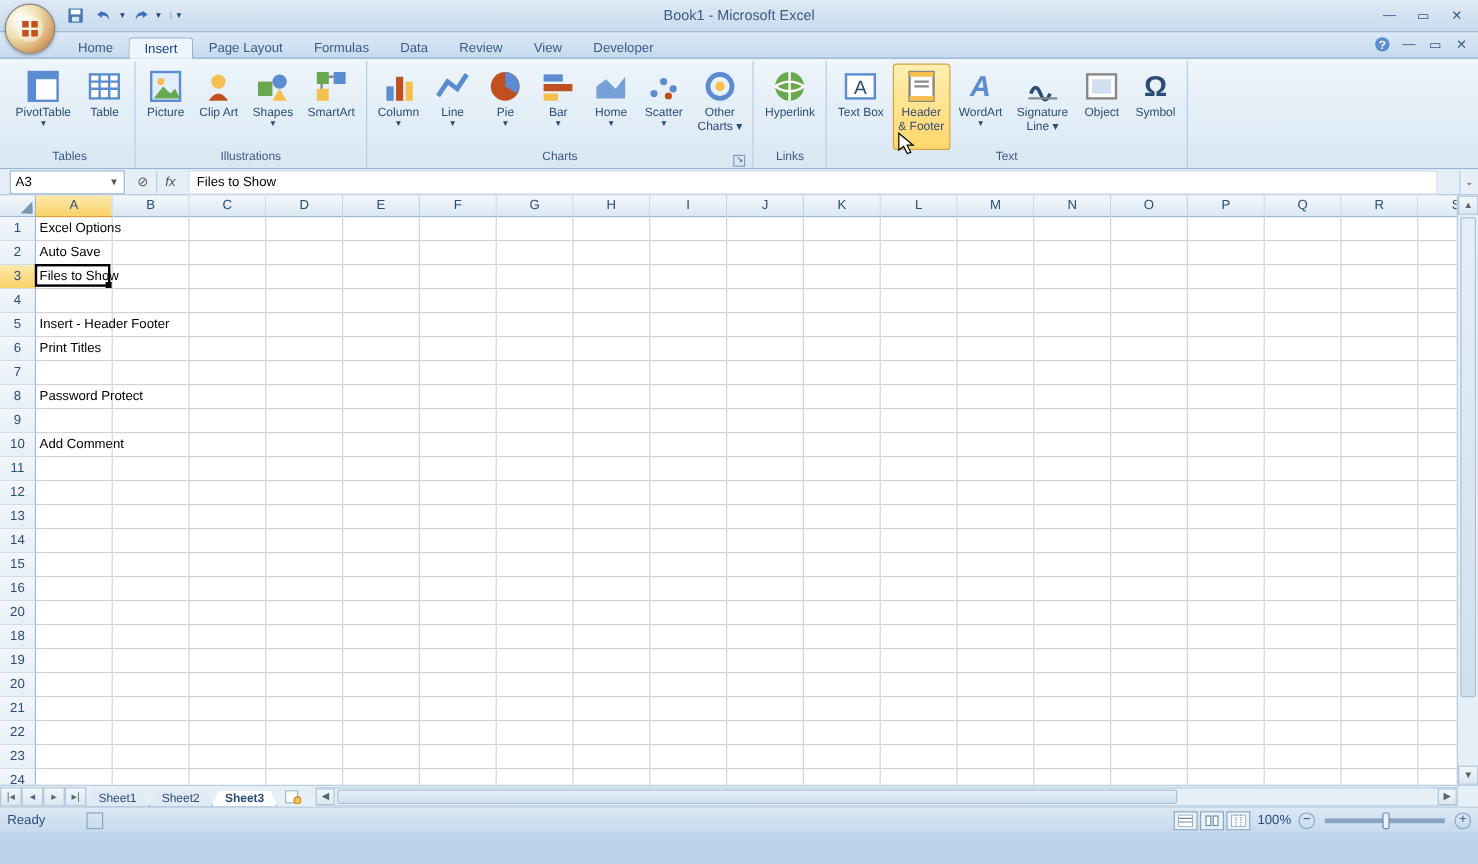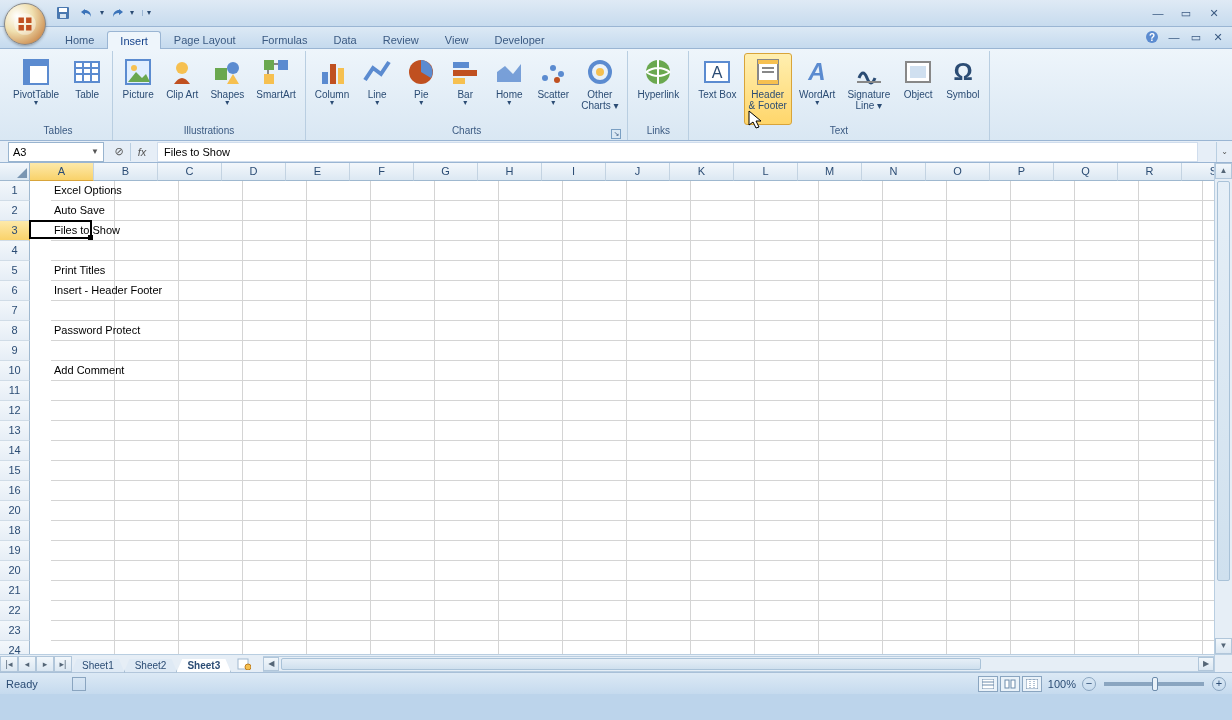"Book1 - Microsoft Excel" div.title { html: none -> <div>Book1 - Microsoft Excel</div> }
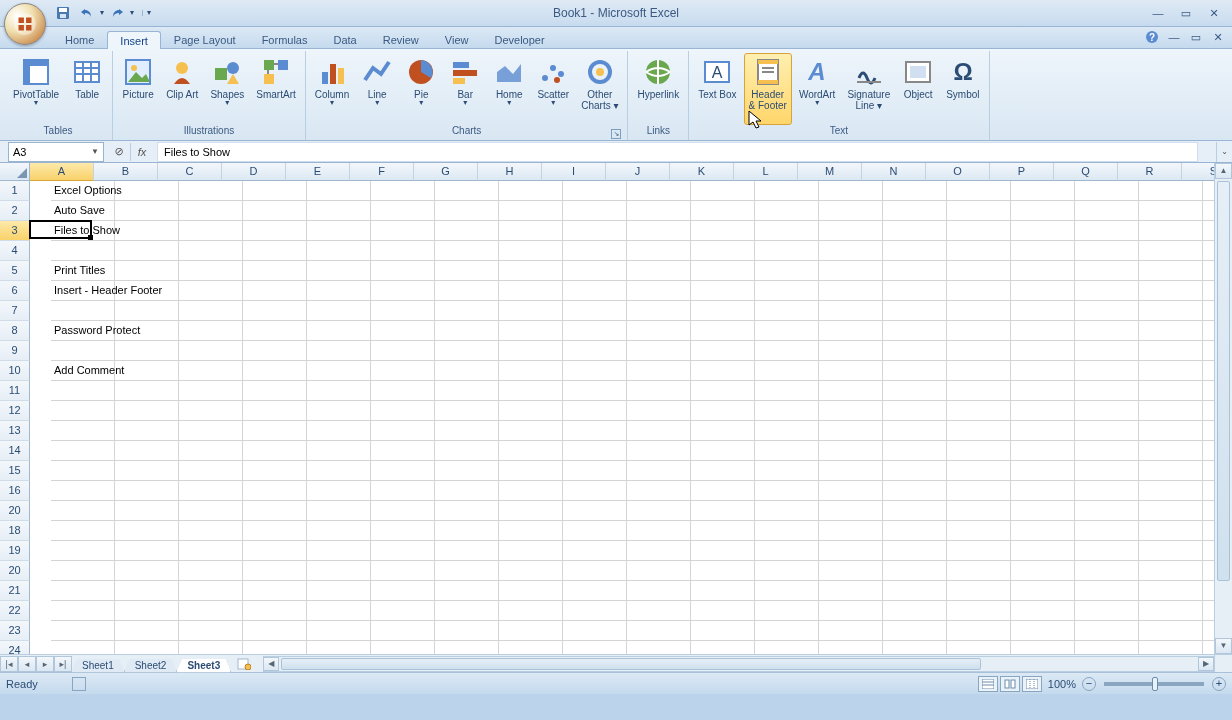"Excel Options" .cells { padding-left: 21px -> none }
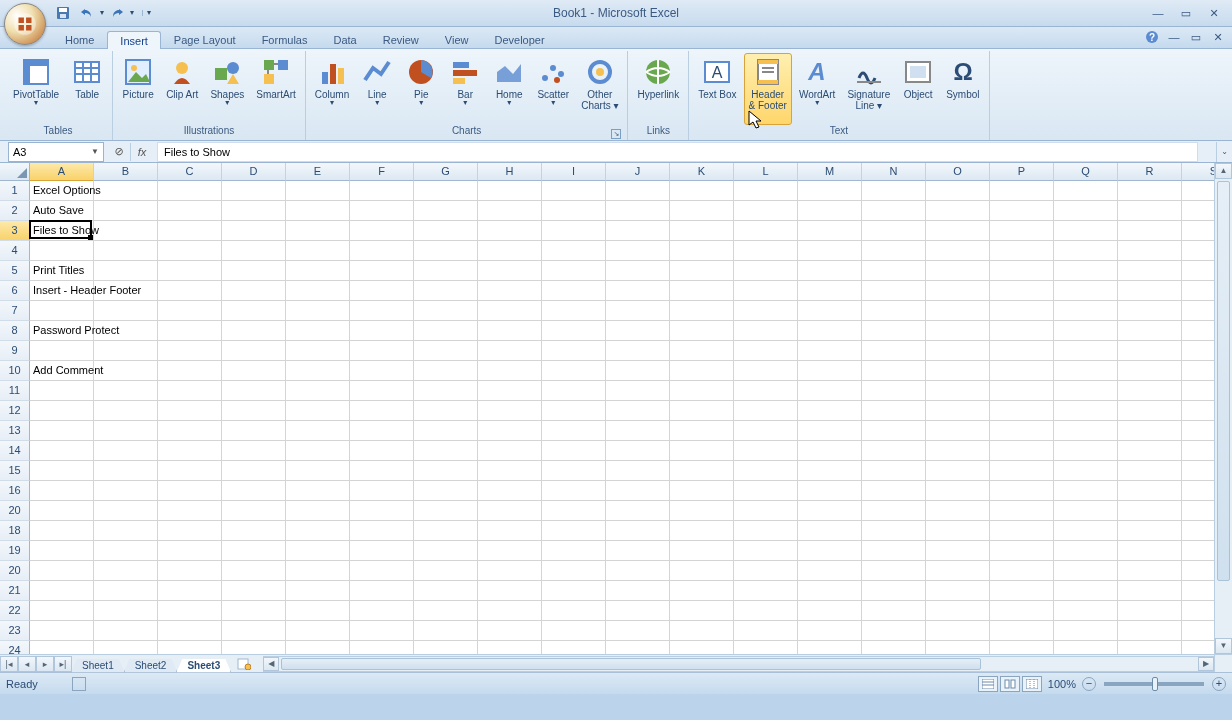"Print Titles" div.row { order: before "Insert - Header Footer" -> after "Insert - Header Footer" }
